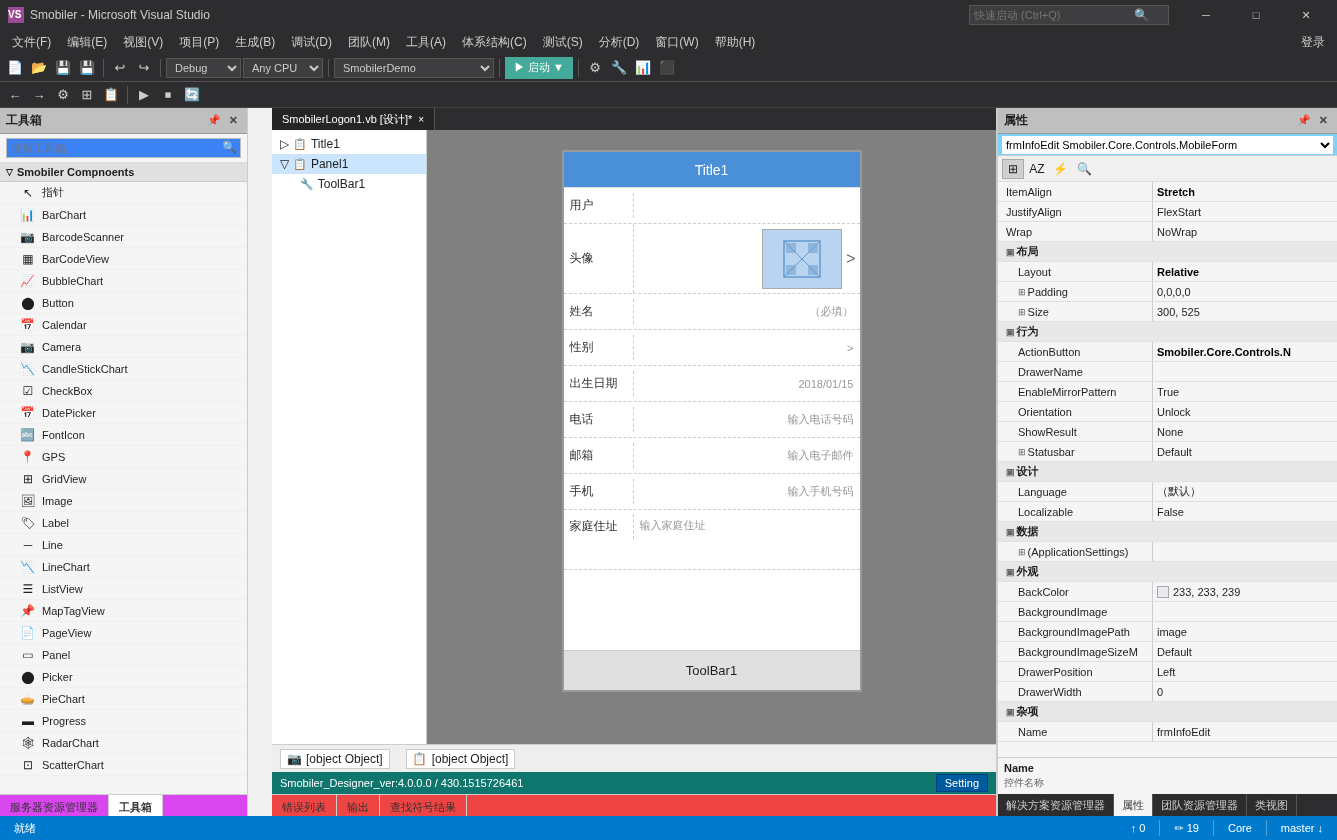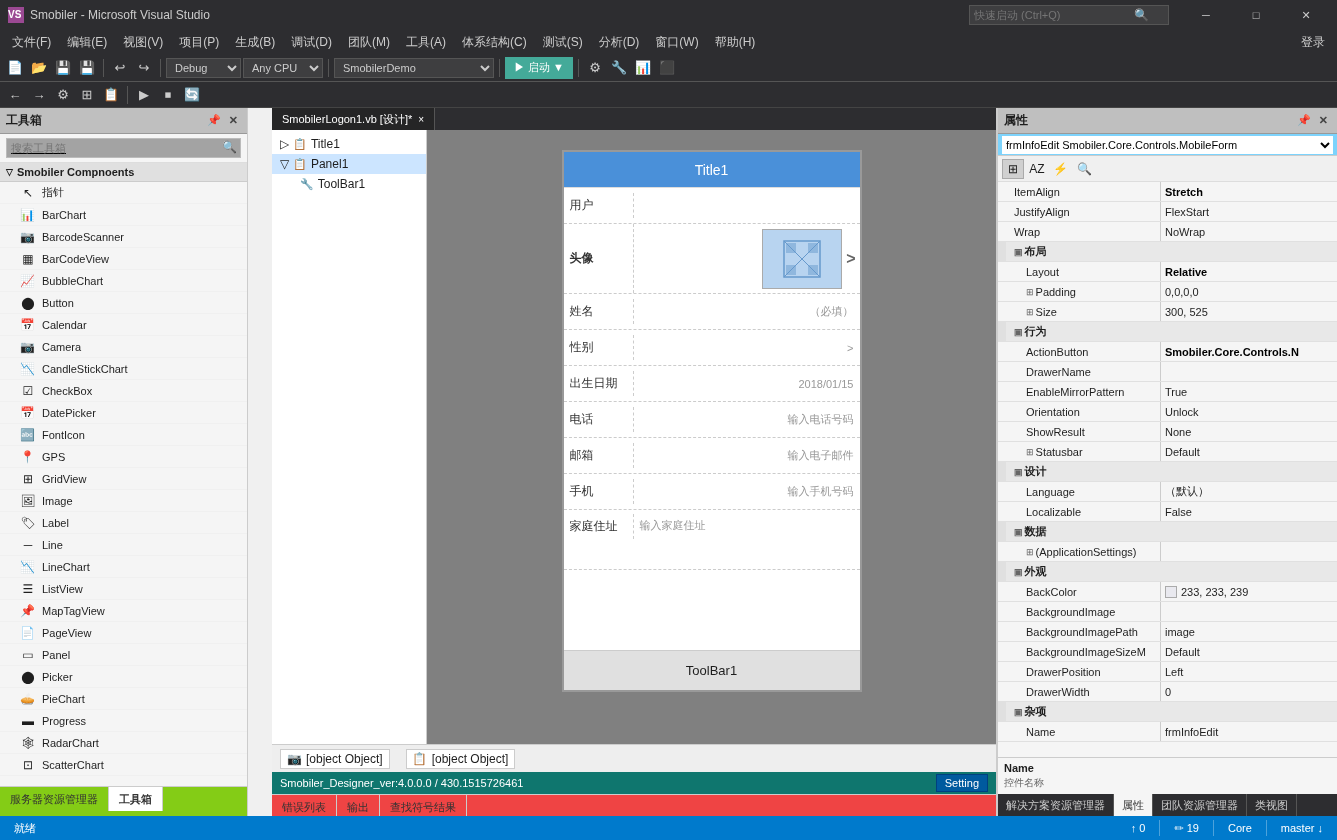"搜索工具箱" #toolbox-search input { background: #a3a3a3 -> #3b82f6; text-decoration: underline -> none }
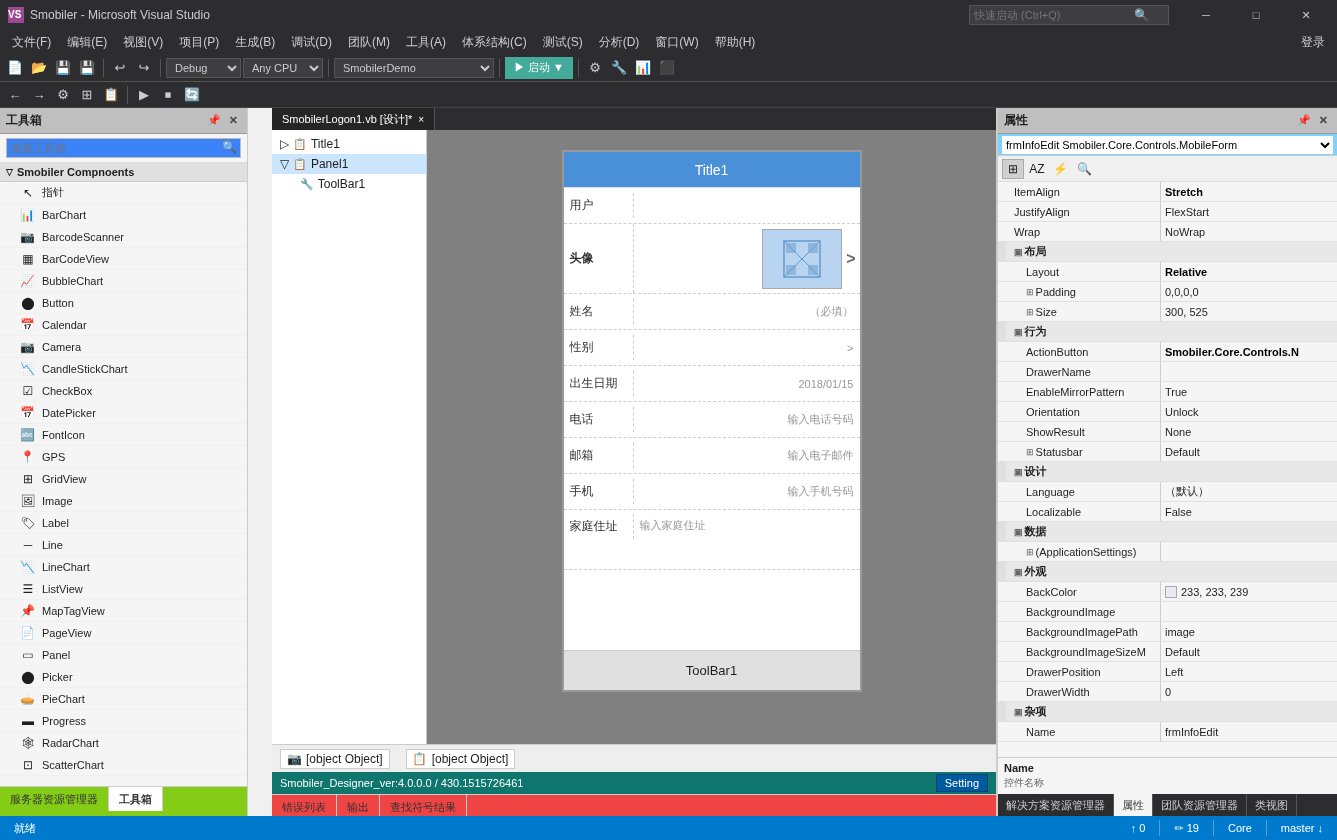"ItemAlign" .prop-row { padding-left: 8px -> none }
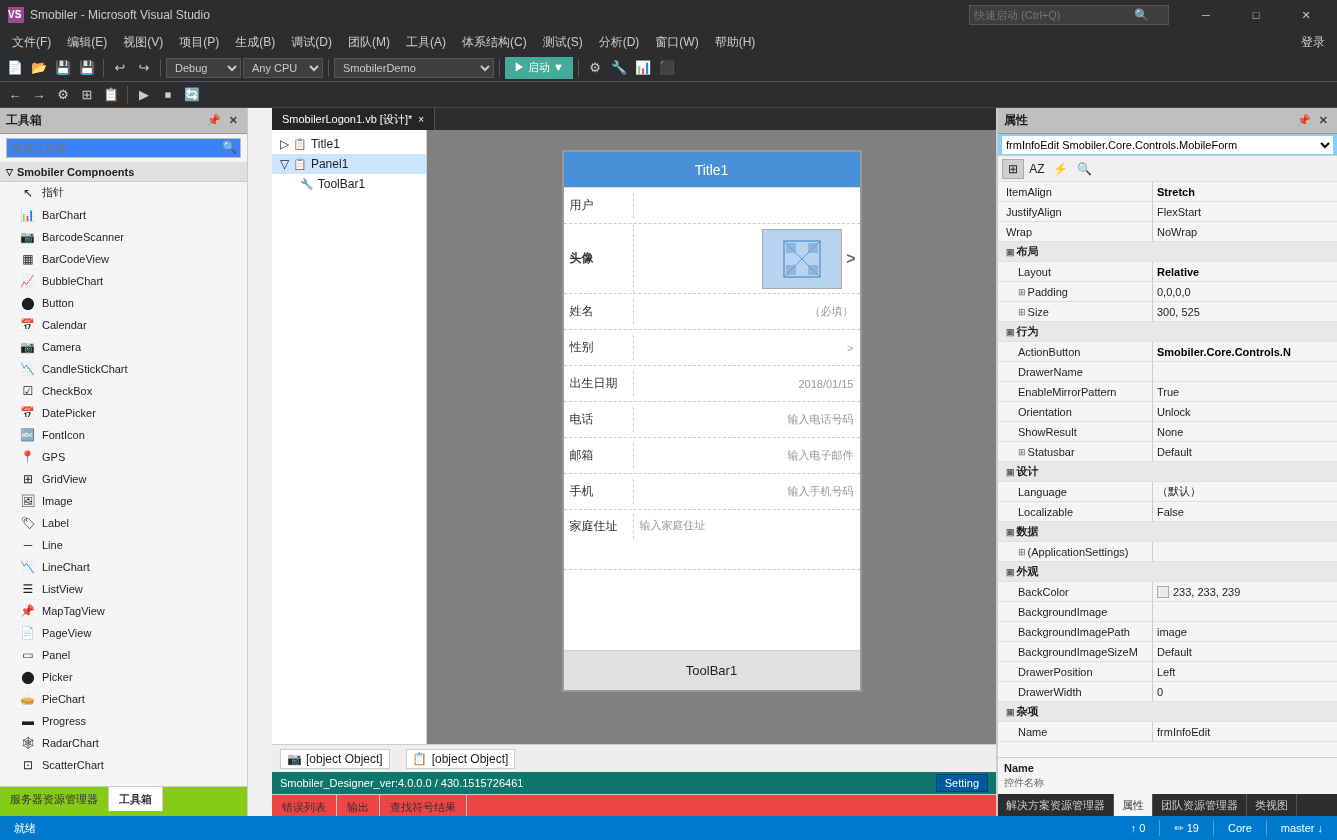"头像" #phone-avatar-area { font-weight: bold -> none }
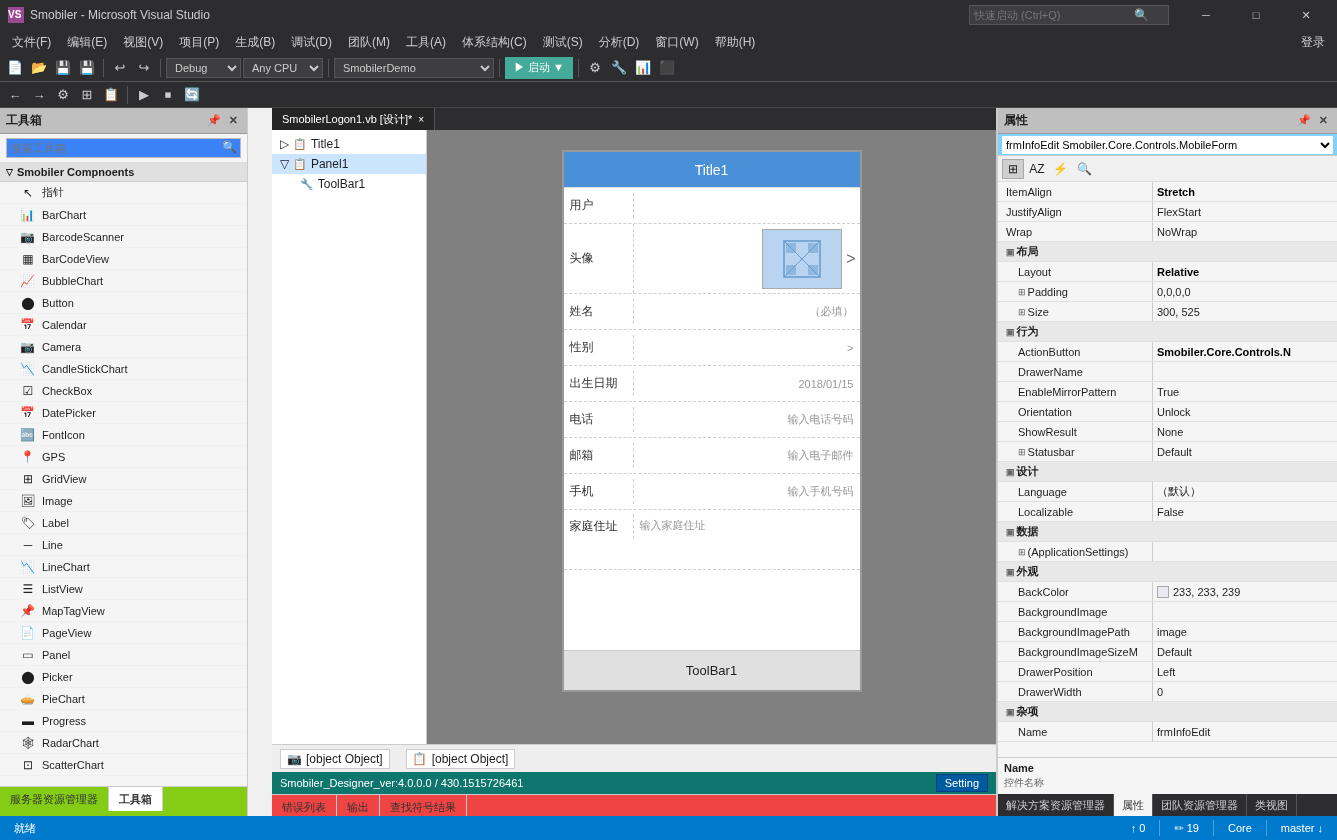"服务器资源管理器" div { background: #84cc16 -> #d946ef; height: 30px -> 22px }
